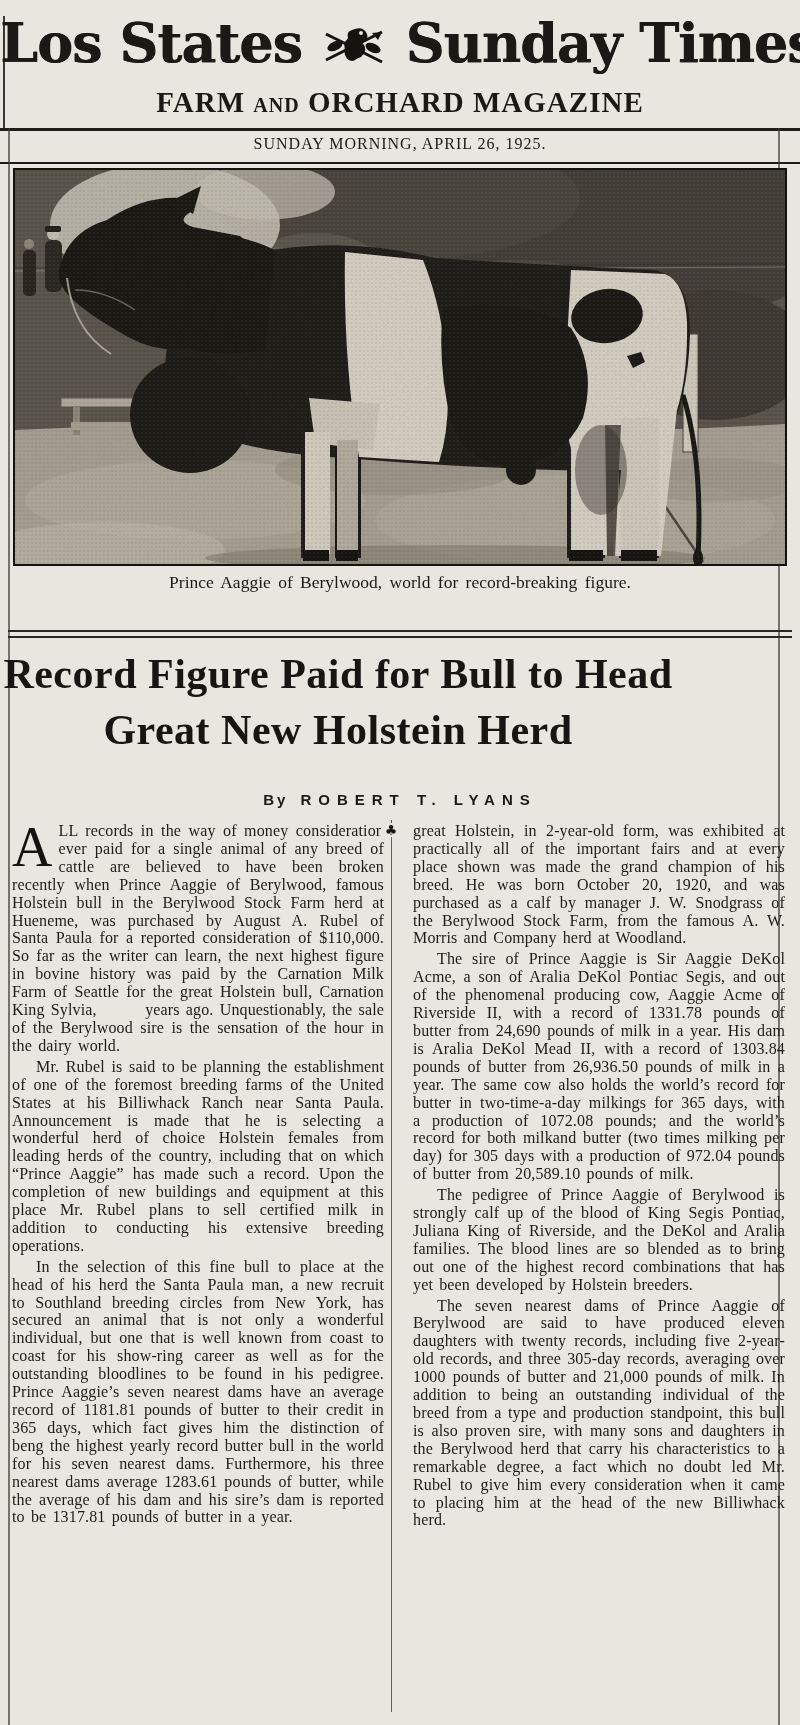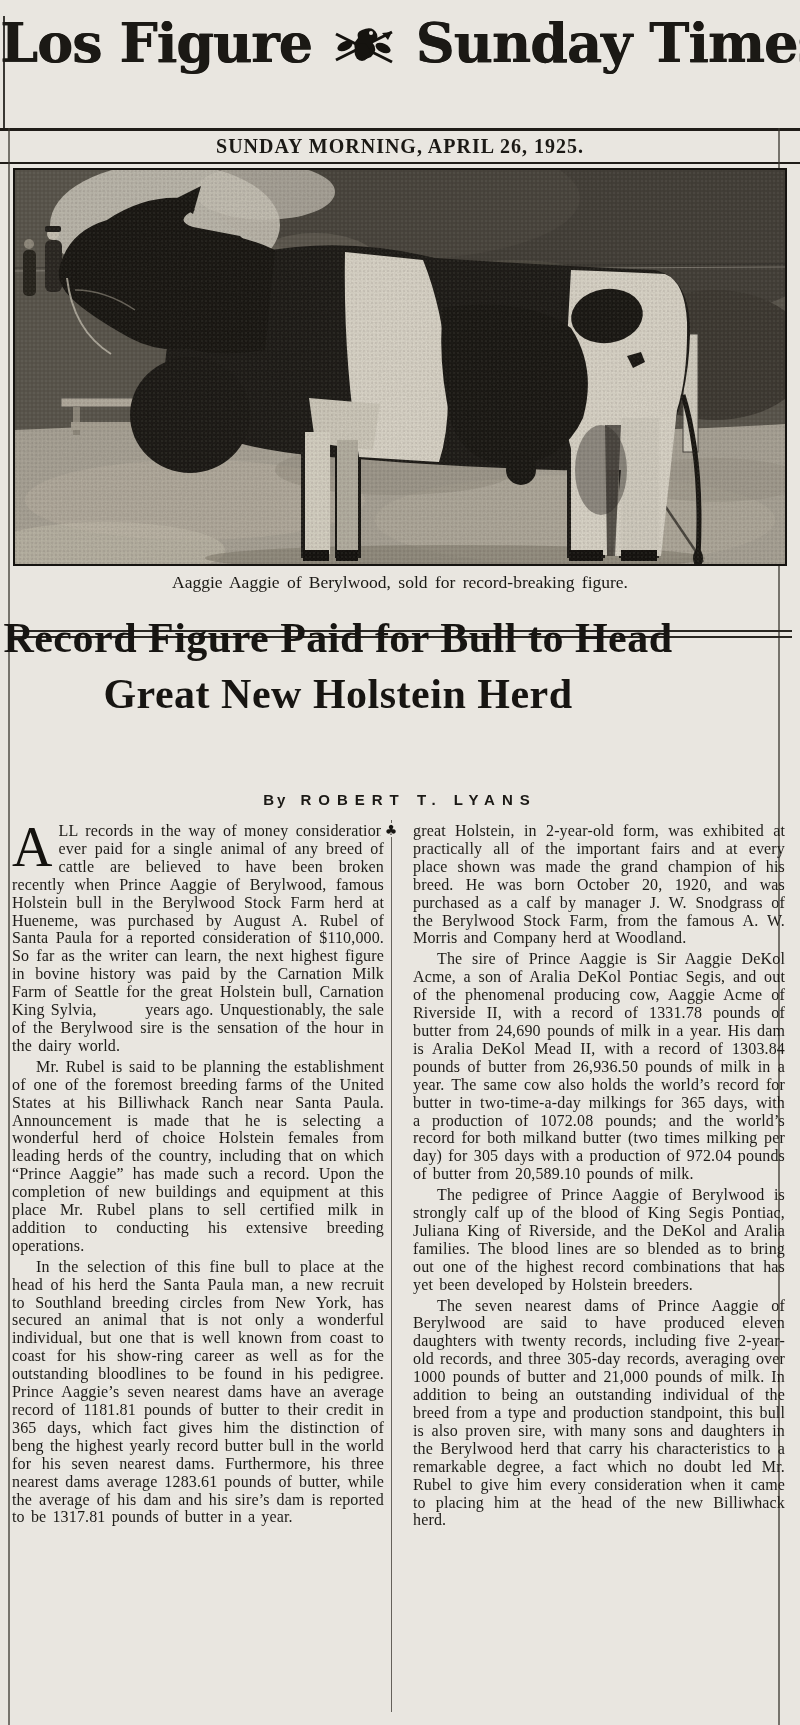"Los Figure" span { text: Figure -> States }
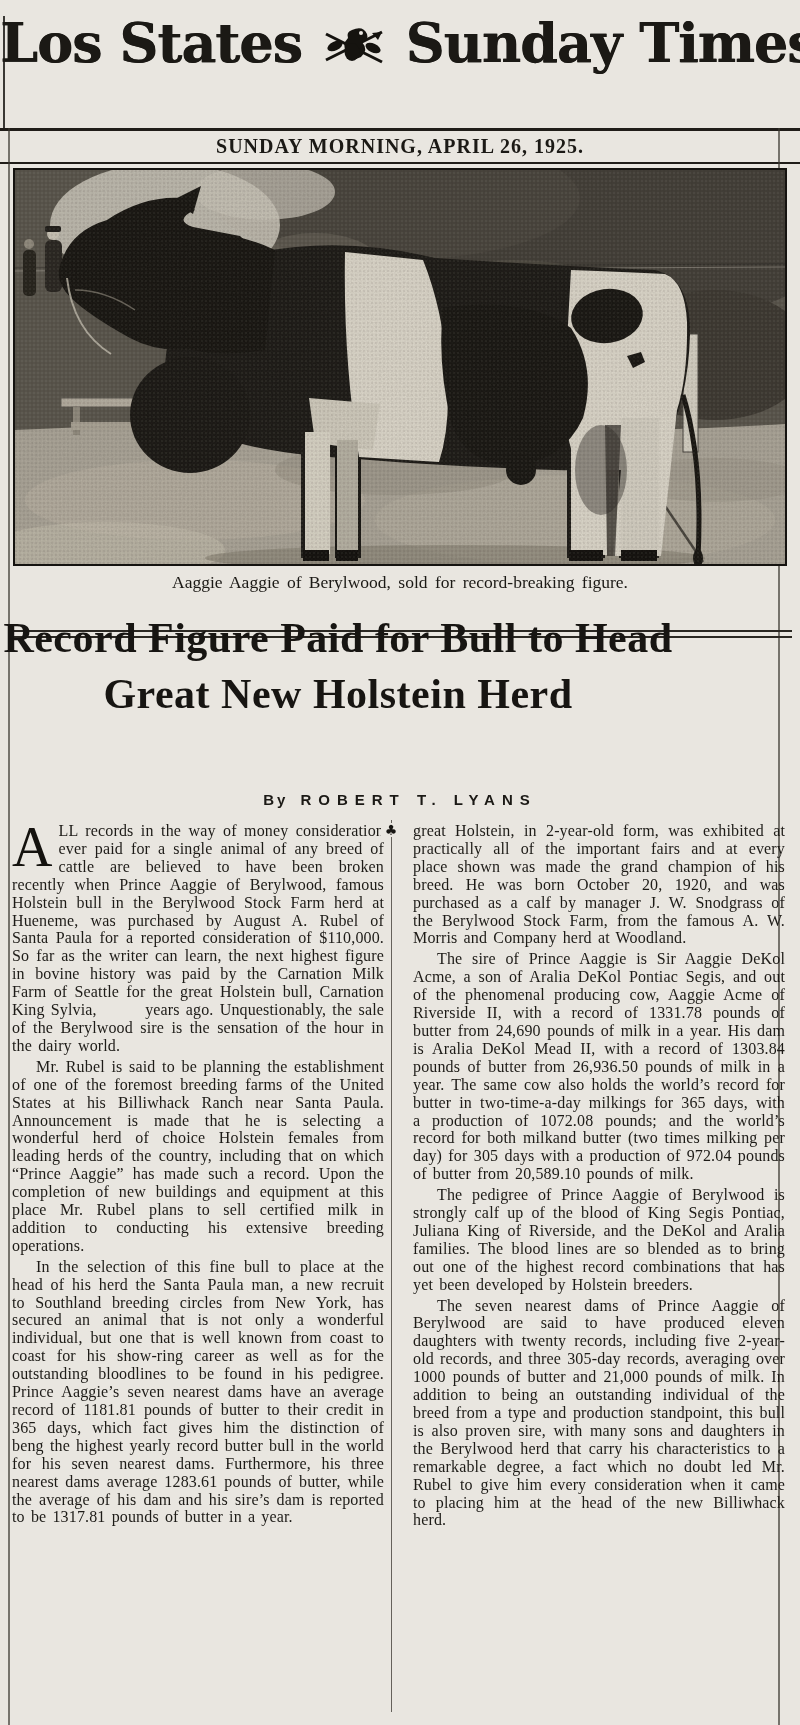"FARM AND ORCHARD MAGAZINE" div.mast-sub { html: none -> <div> <span>FARM</span> <span>AND</span> <span>ORCHARD MAGAZINE</span> </div> }
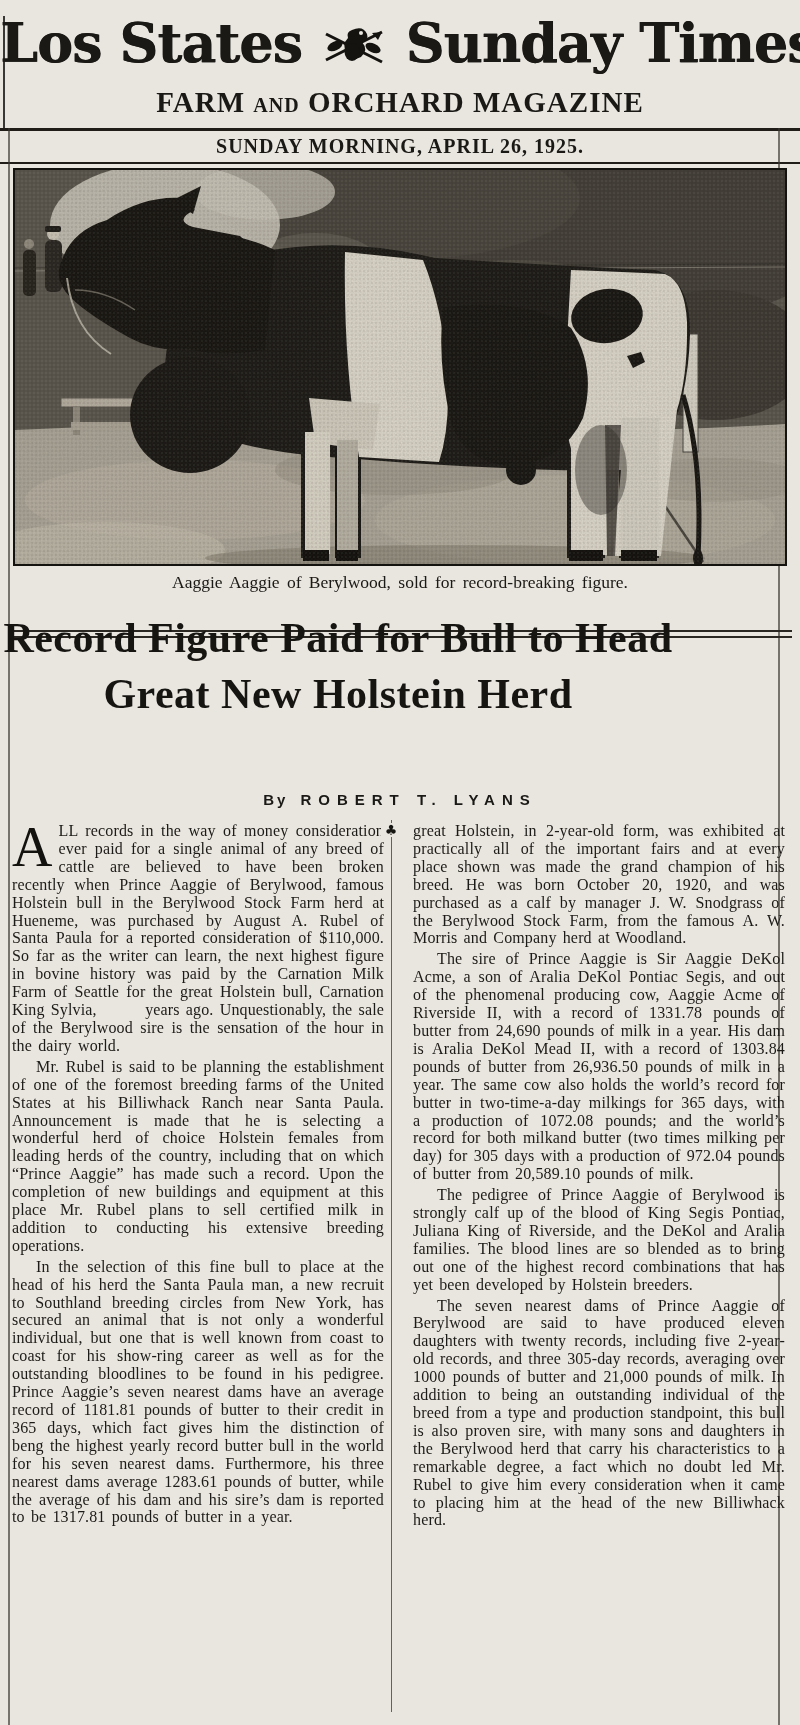"SUNDAY MORNING, APRIL 26, 1925." .dateline { font-size: 20px -> 16px; font-weight: 700 -> 400 }
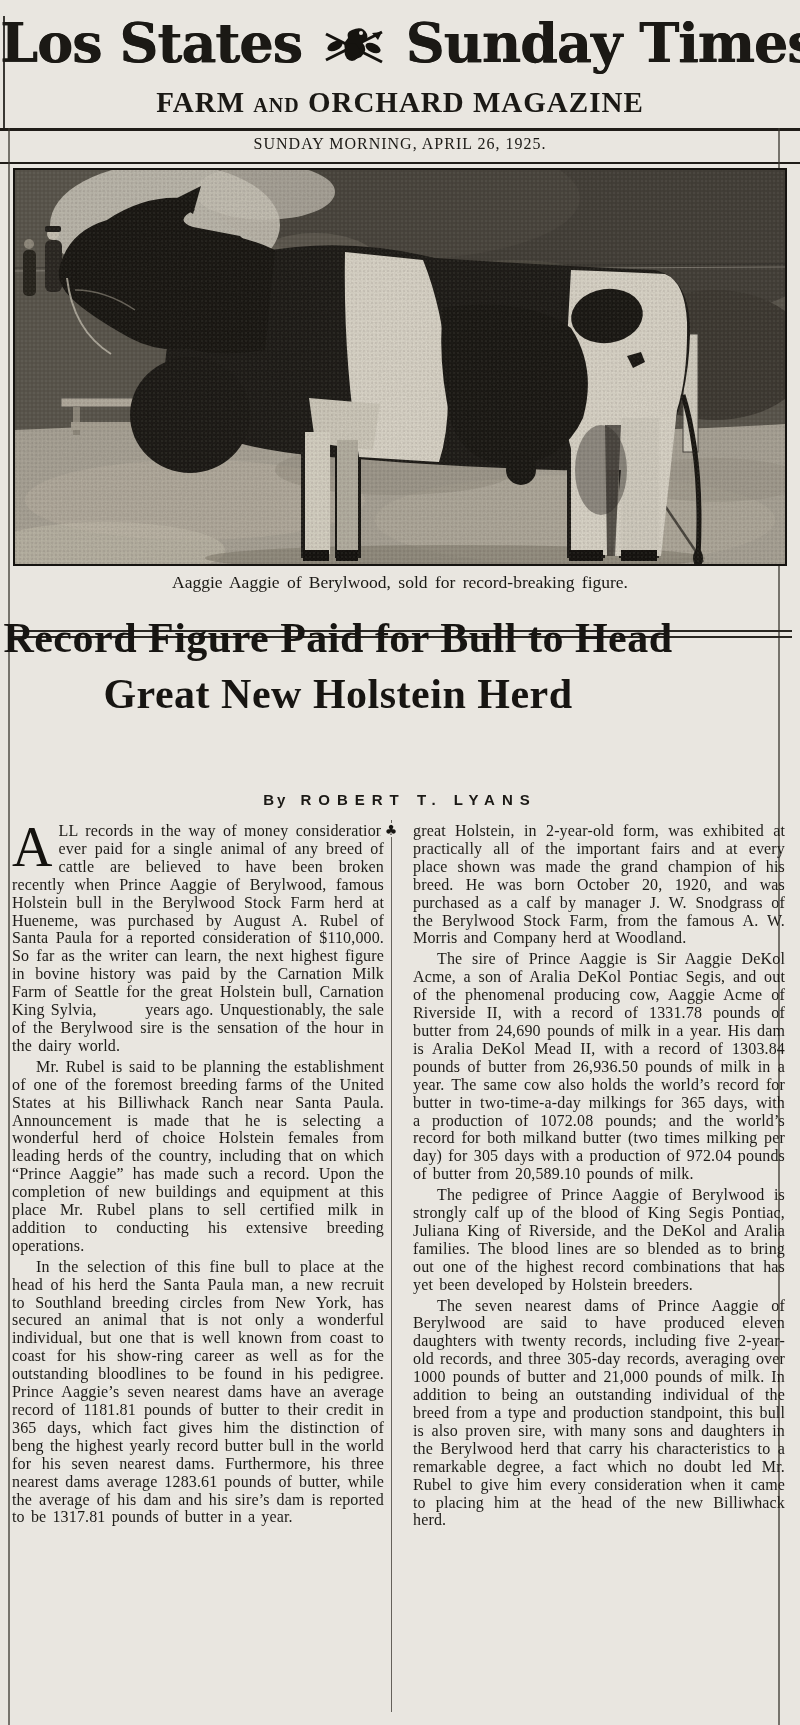"Aaggie Aaggie of Berylwood, sold" div.caption { text: Aaggie Aaggie of Berylwood, sold -> Prince Aaggie of Berylwood, world }
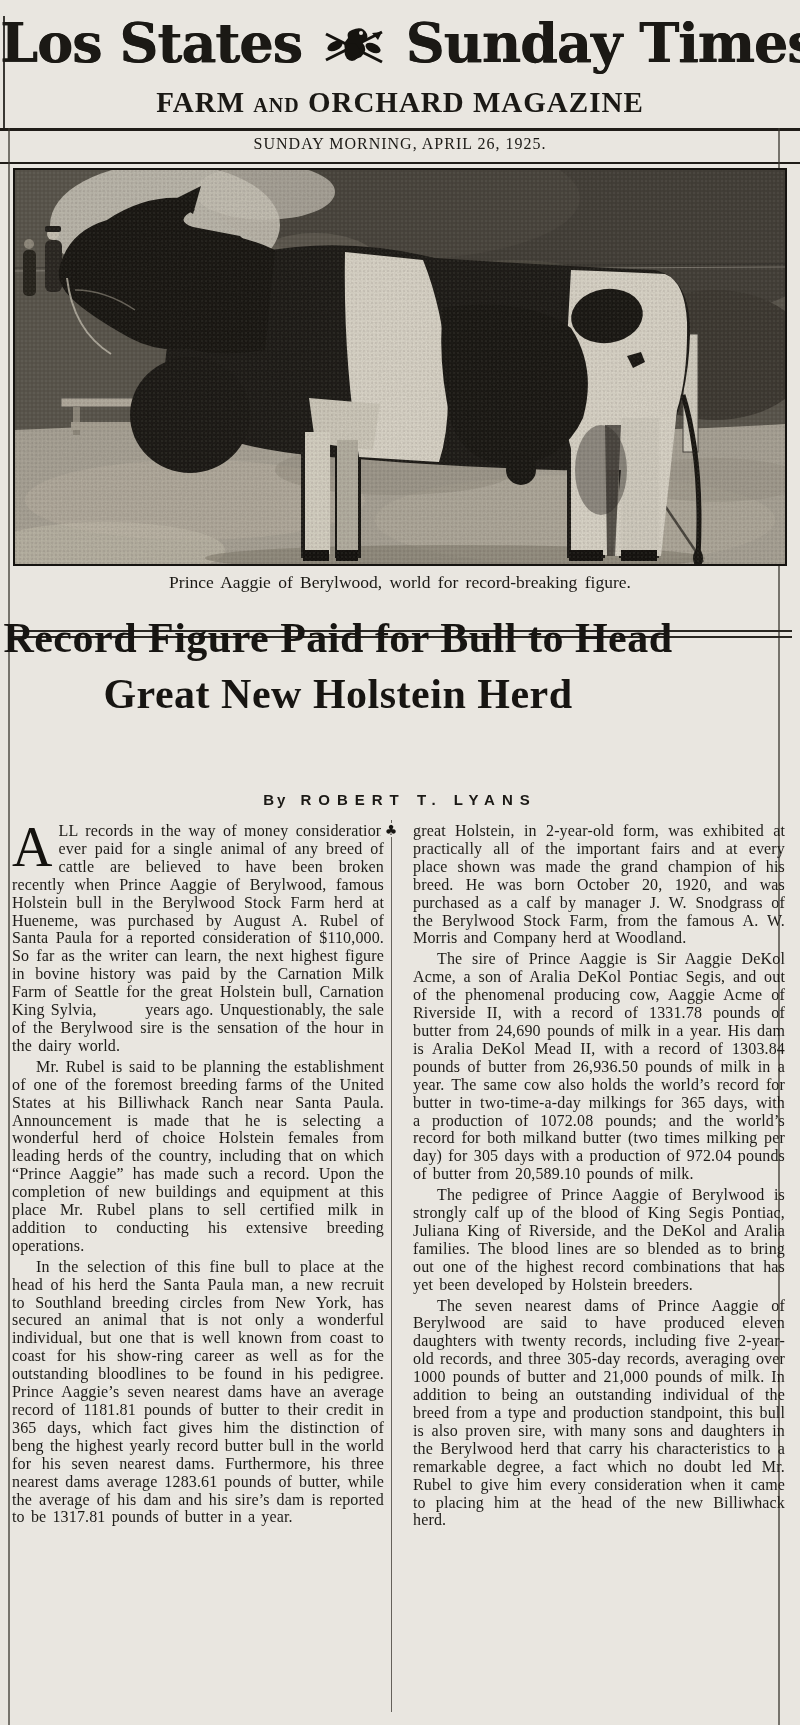"Record Figure Paid for Bull" .headline { top: 610px -> 646px }
